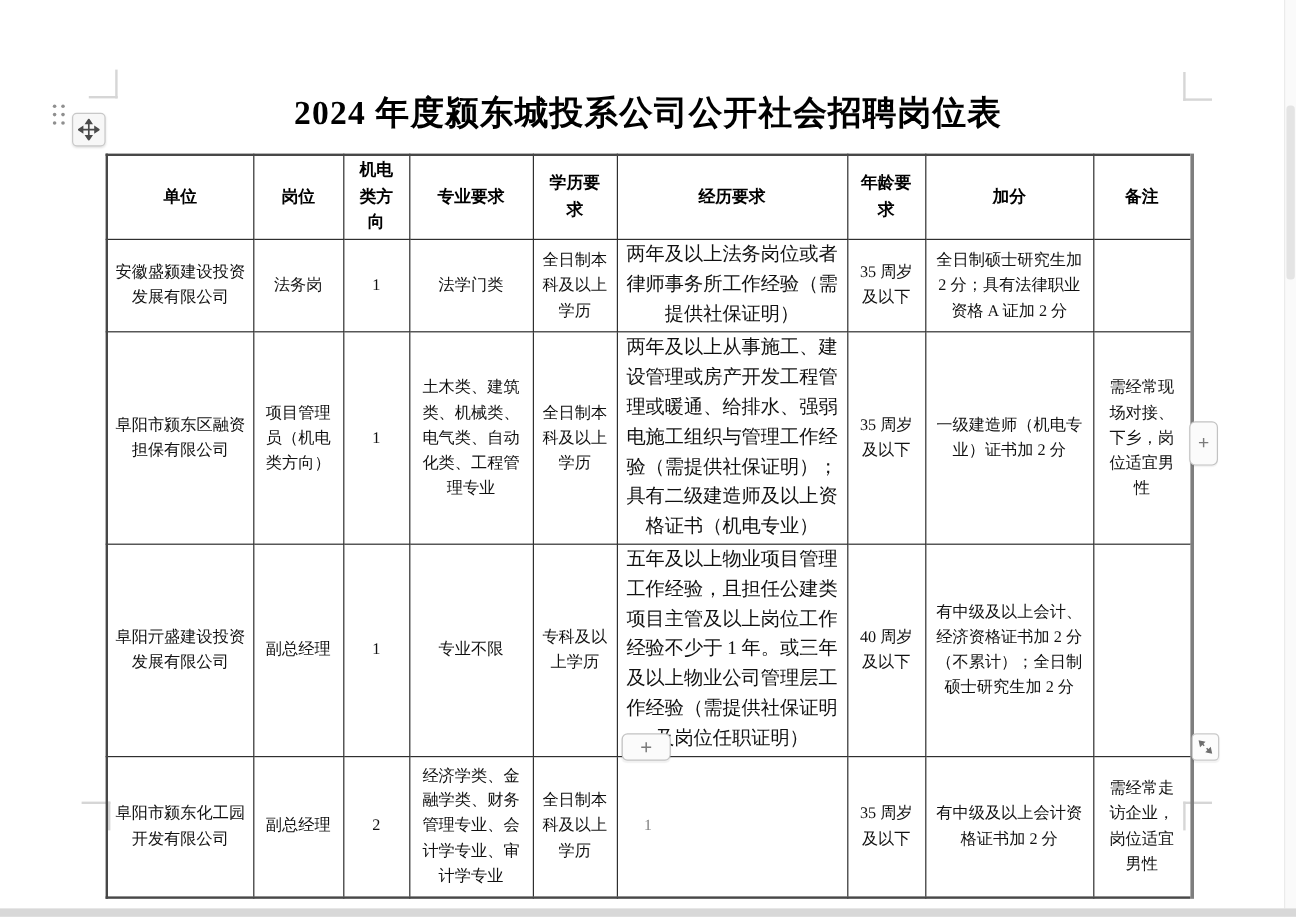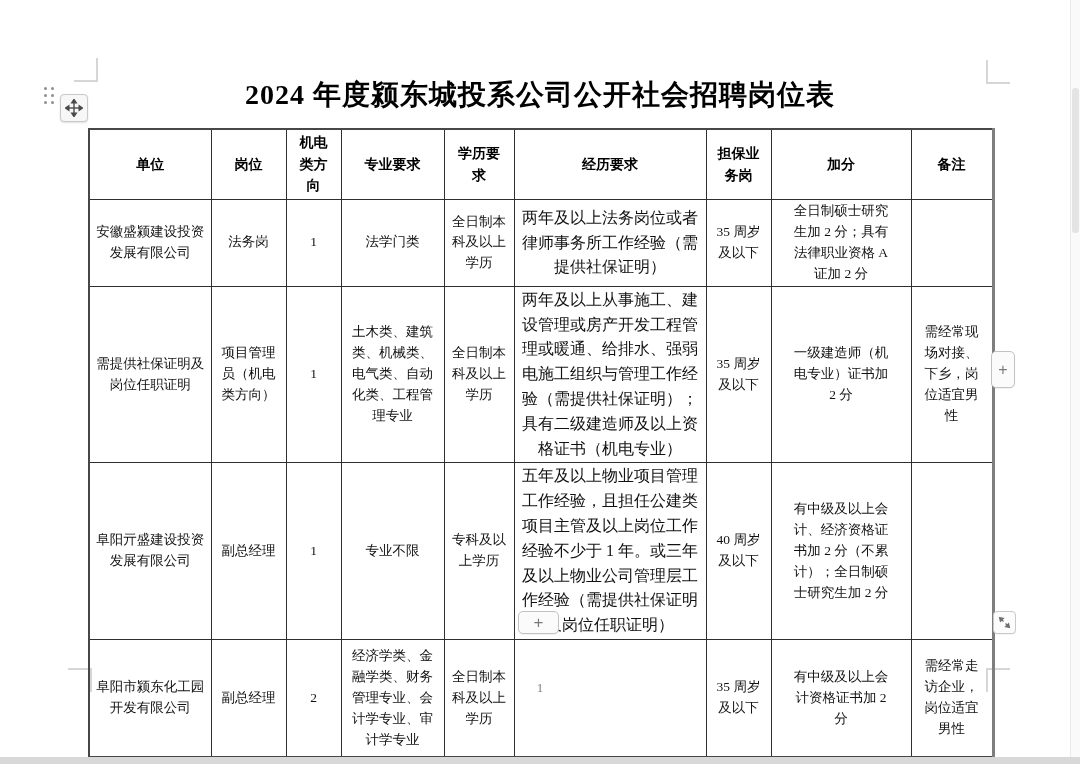"担保业务岗" th.col-6 { text: 担保业务岗 -> 年龄要求 }
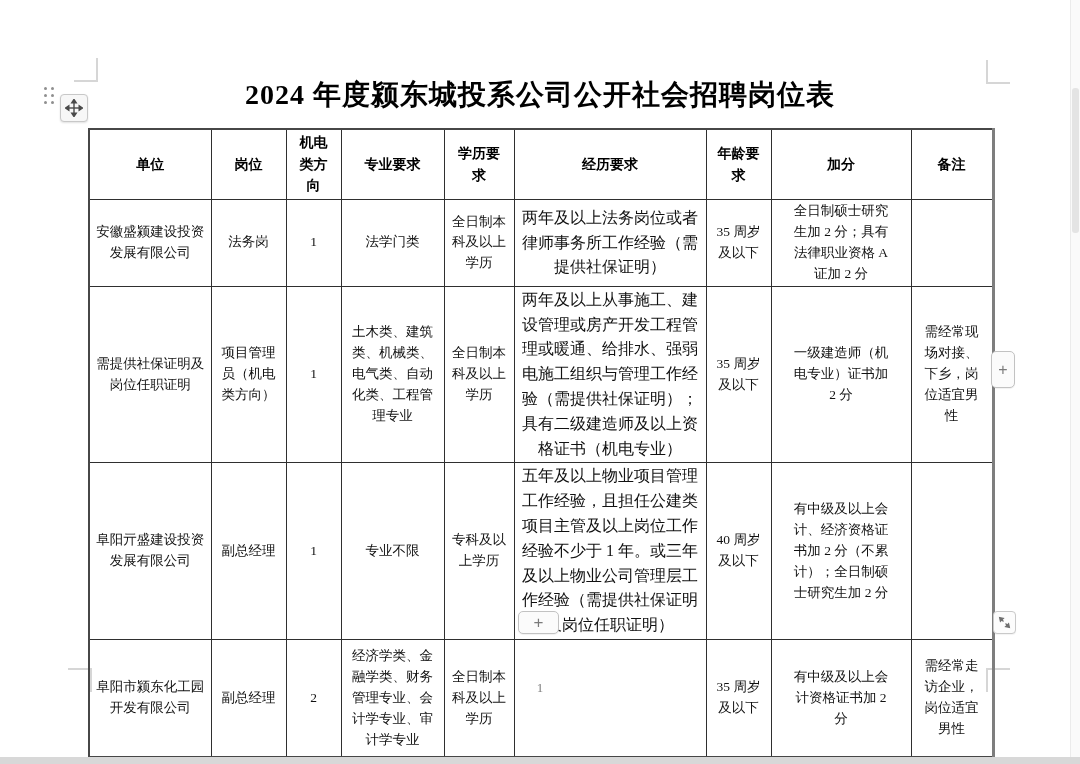"全日制硕士研究生加 2 分；具有法律职业资格 A 证加" .doc-table td.col-7 { padding: 1px 22px -> 1px 8px }
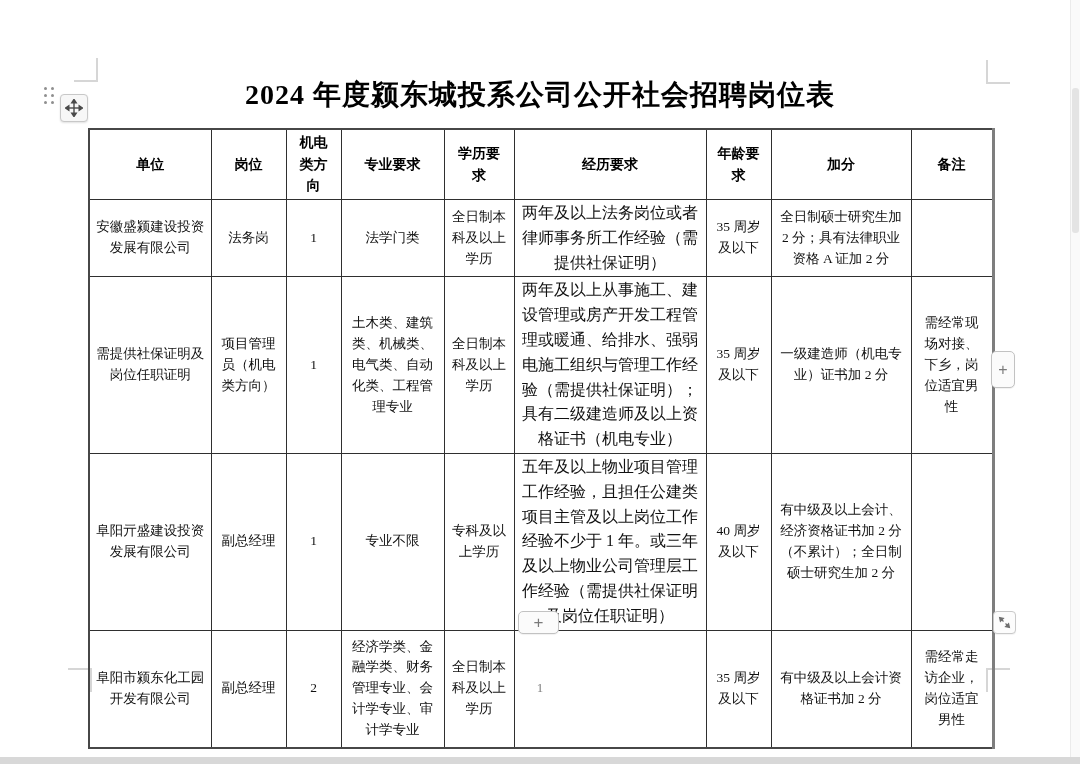"需提供社保证明及岗位任职证明" td.col-0 { text: 需提供社保证明及岗位任职证明 -> 阜阳市颍东区融资担保有限公司 }
